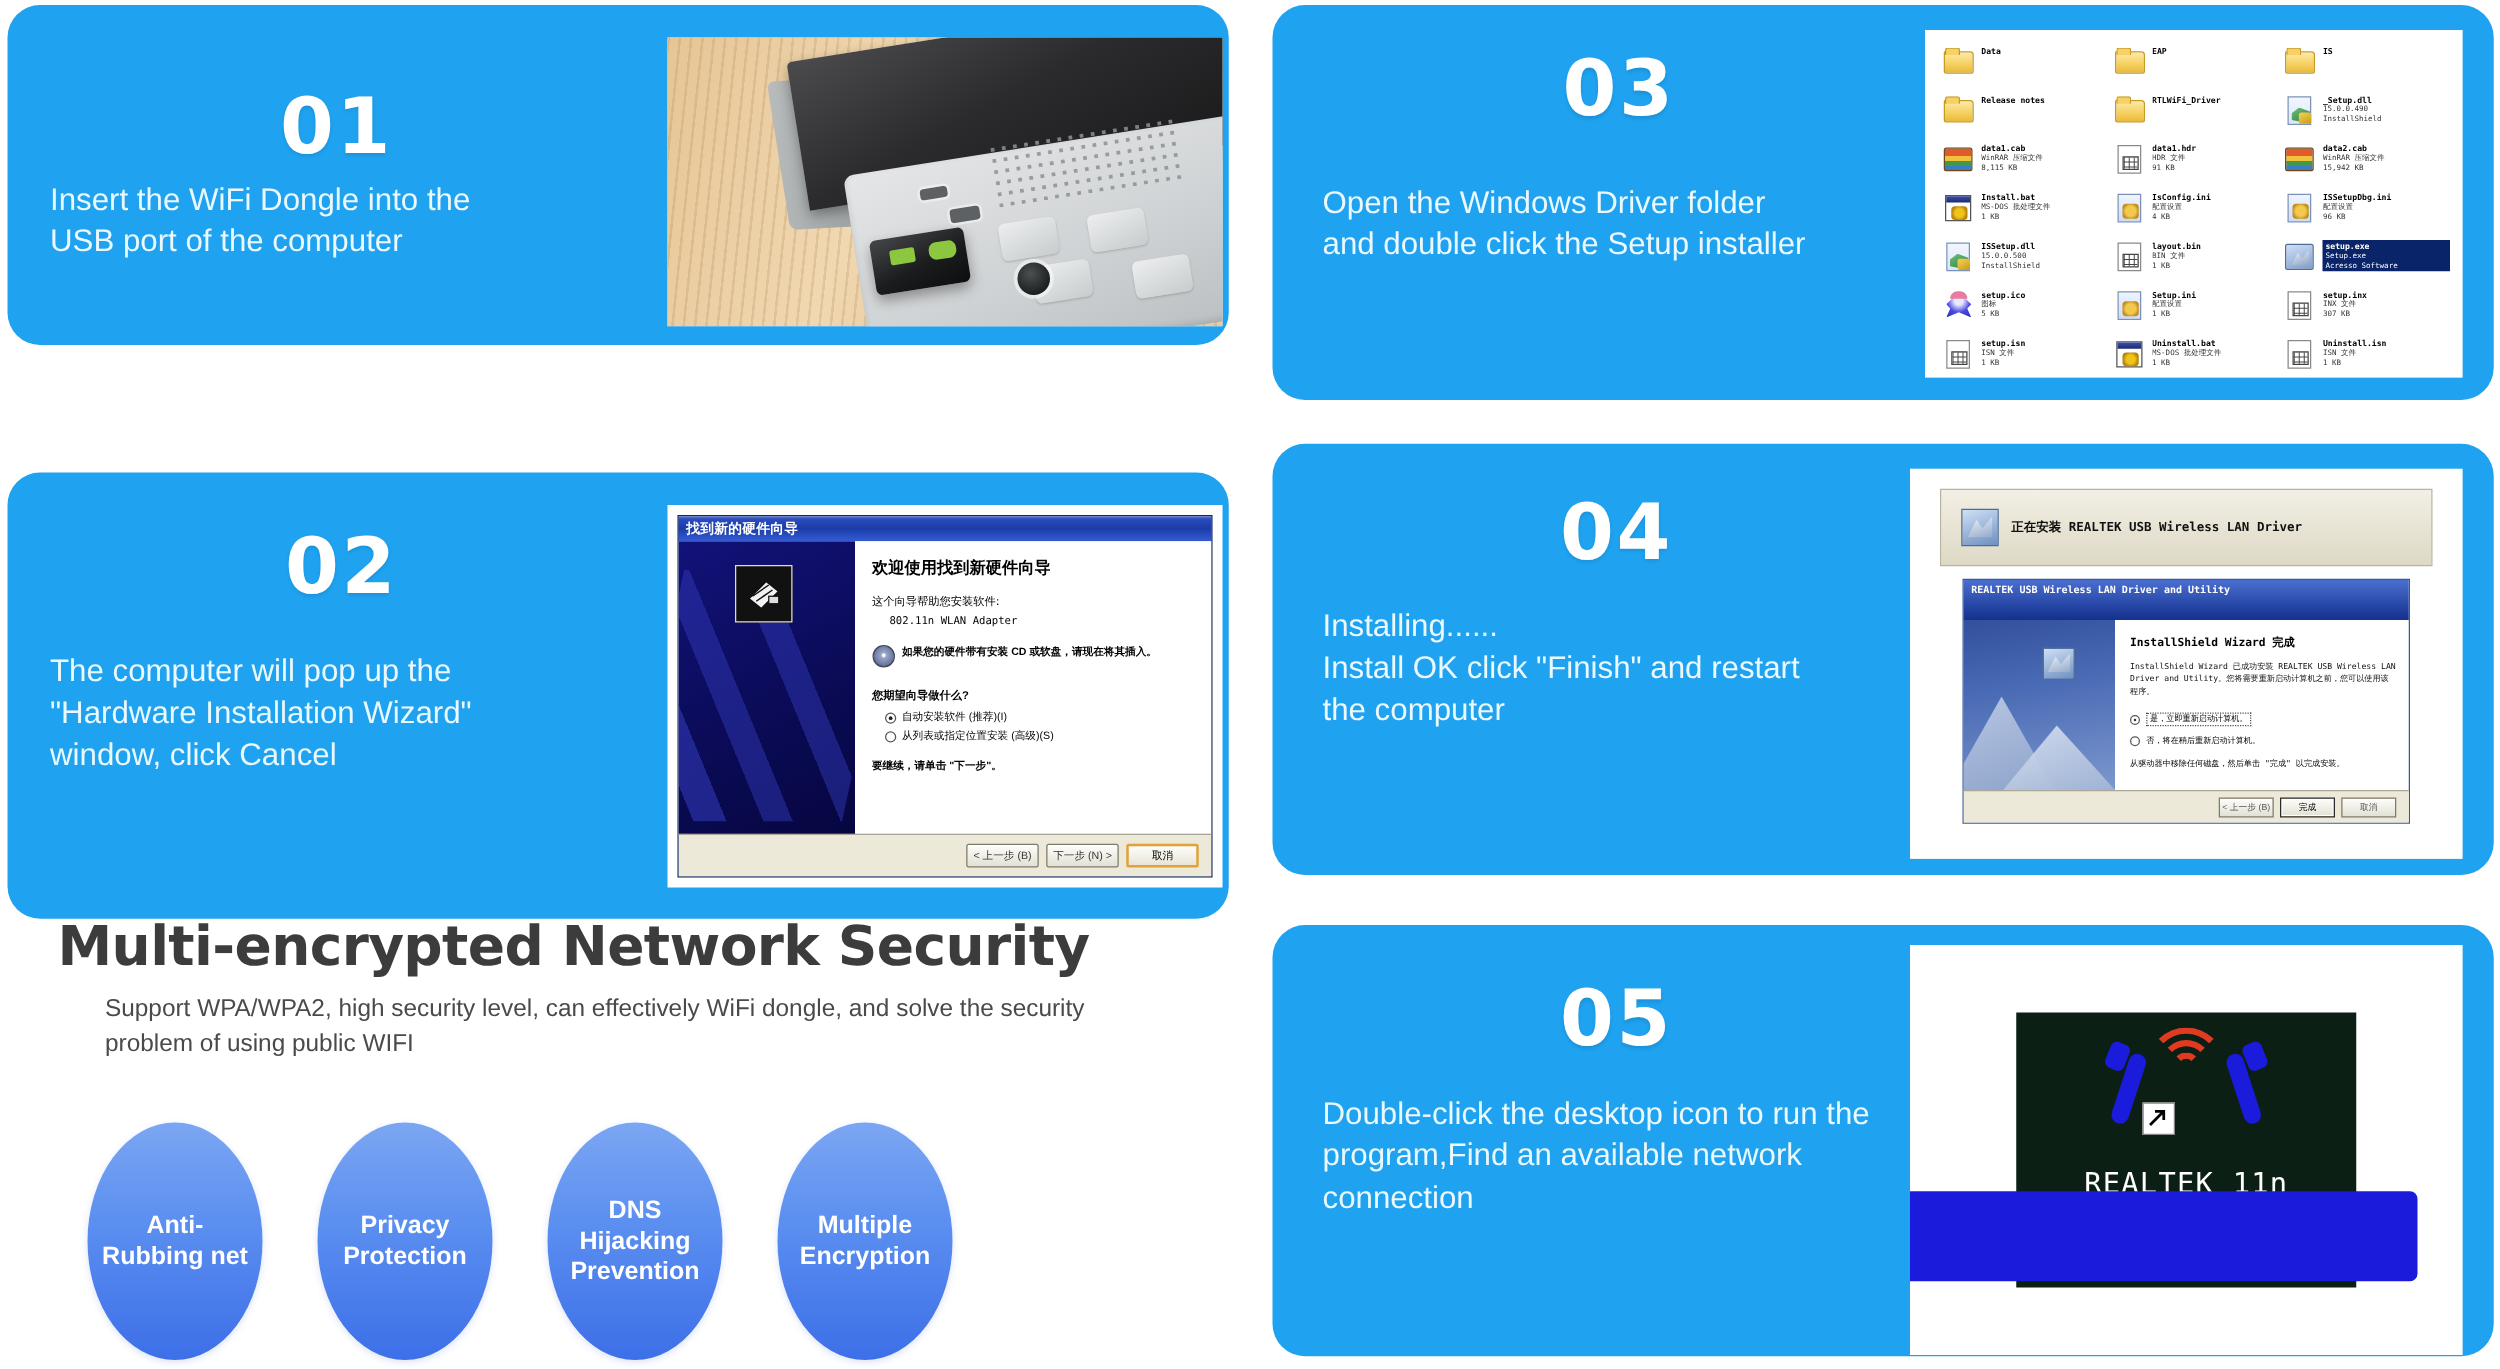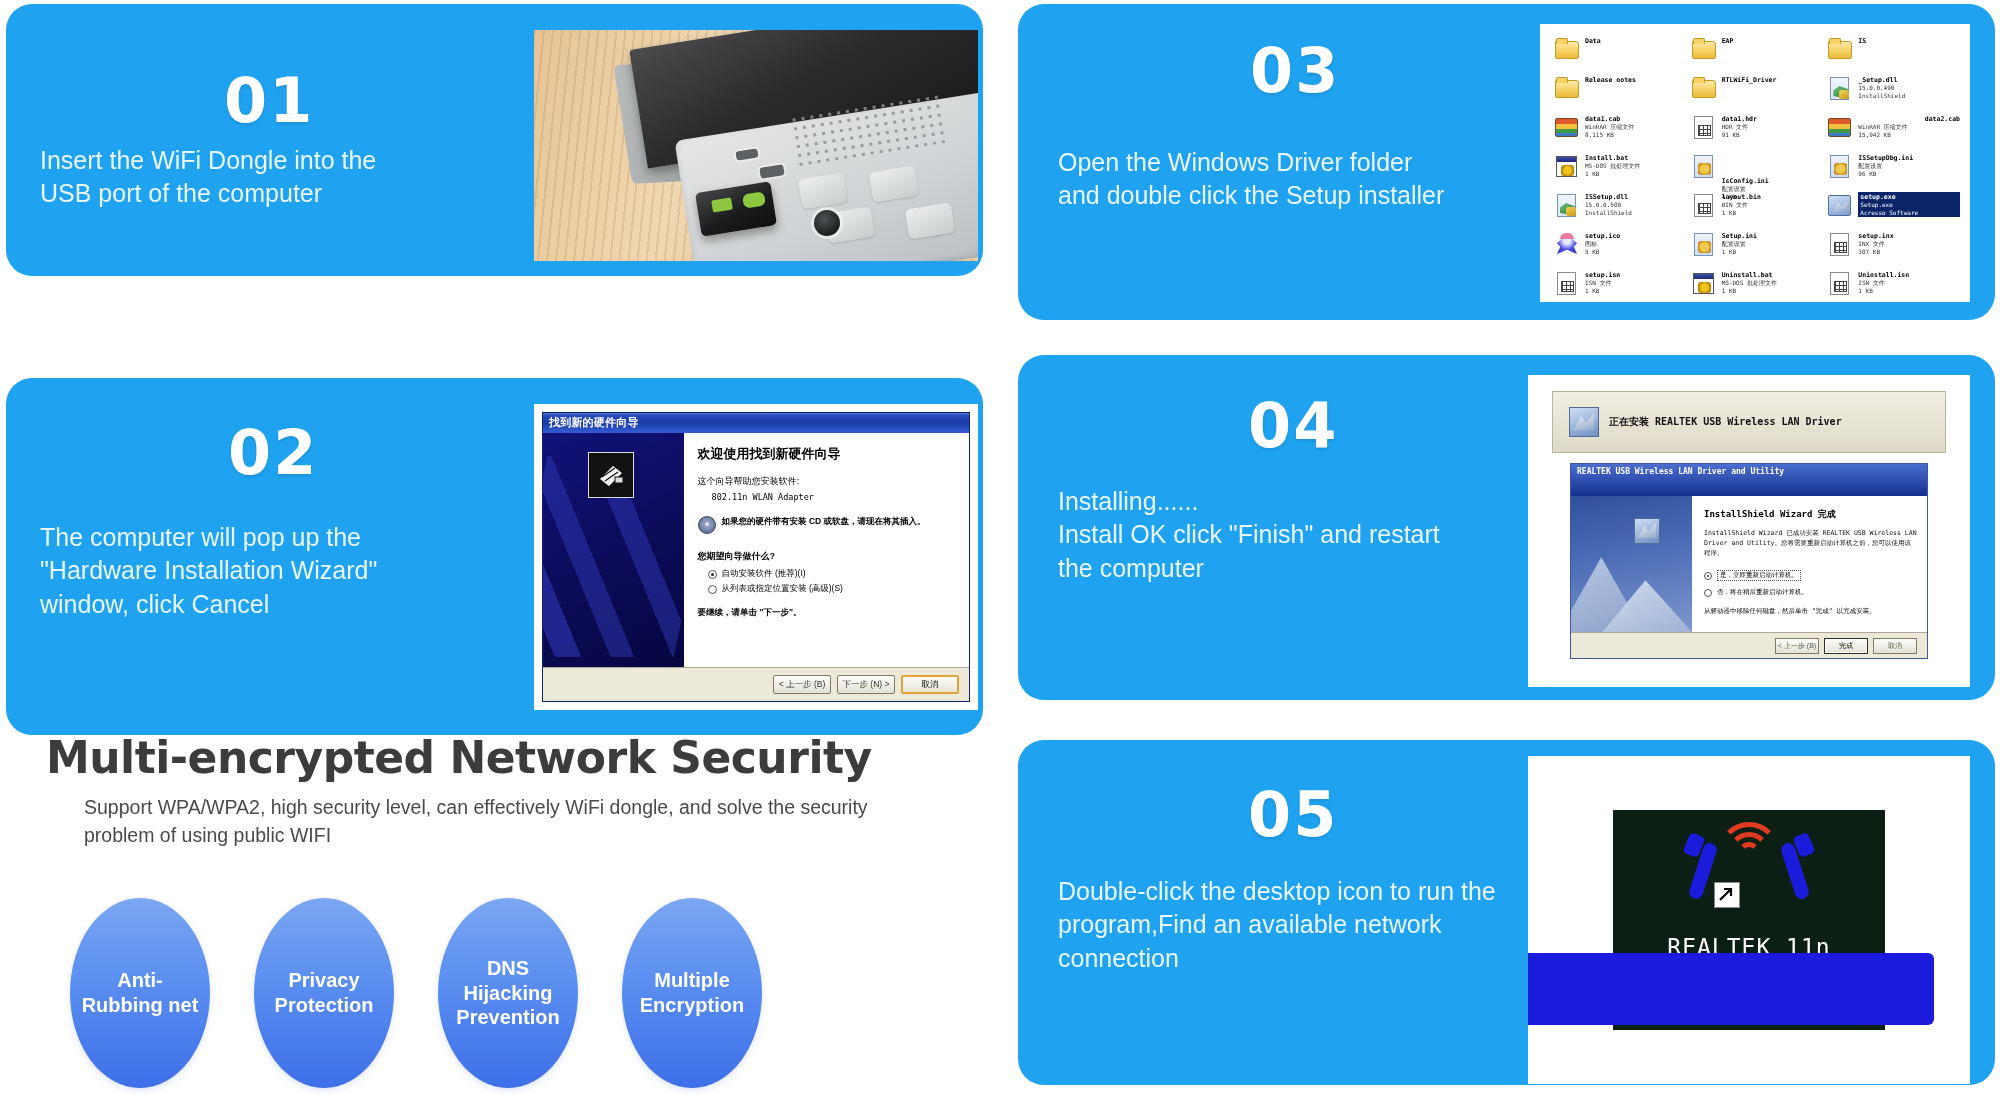"data2.cab" span.fname { text-align: right -> none }
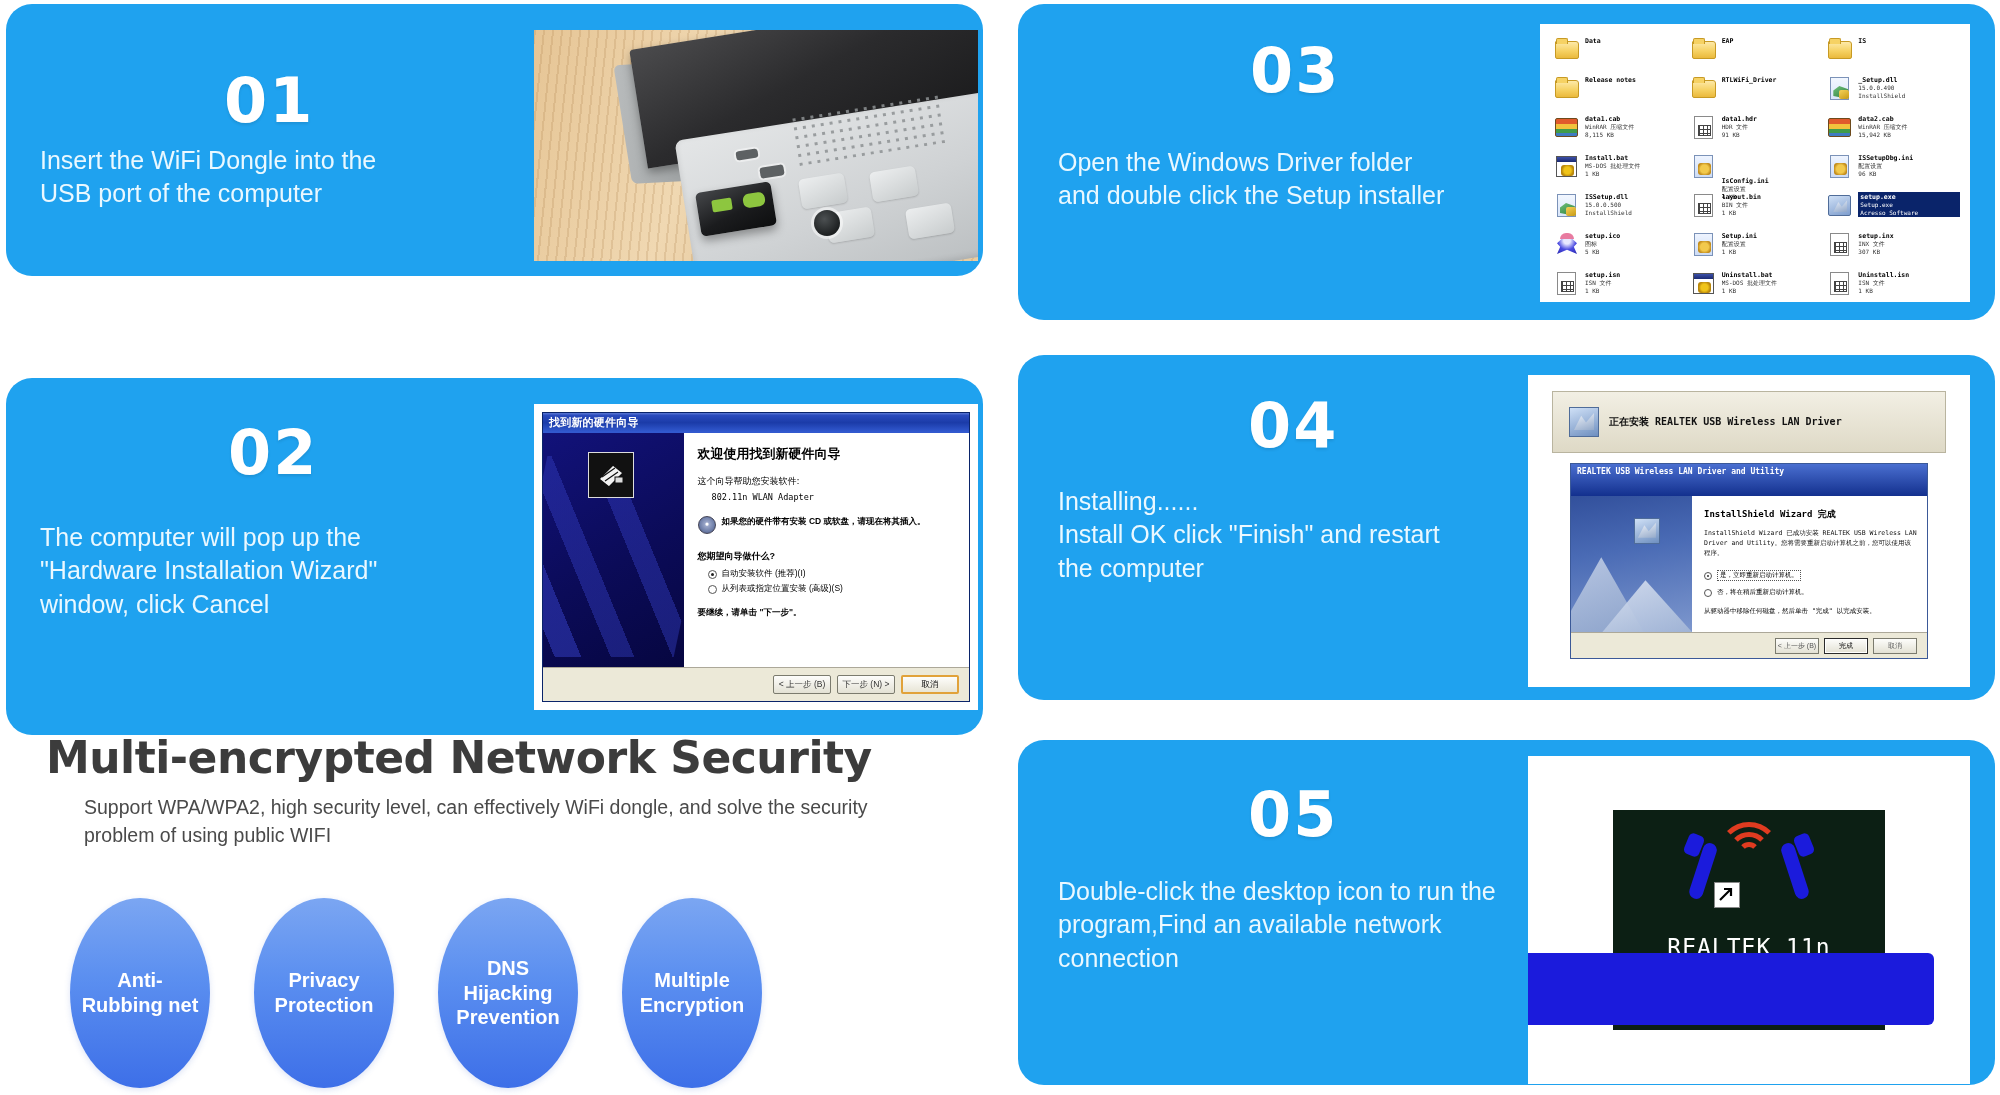"IsConfig.ini" span.fname { margin-top: 23px -> none }
